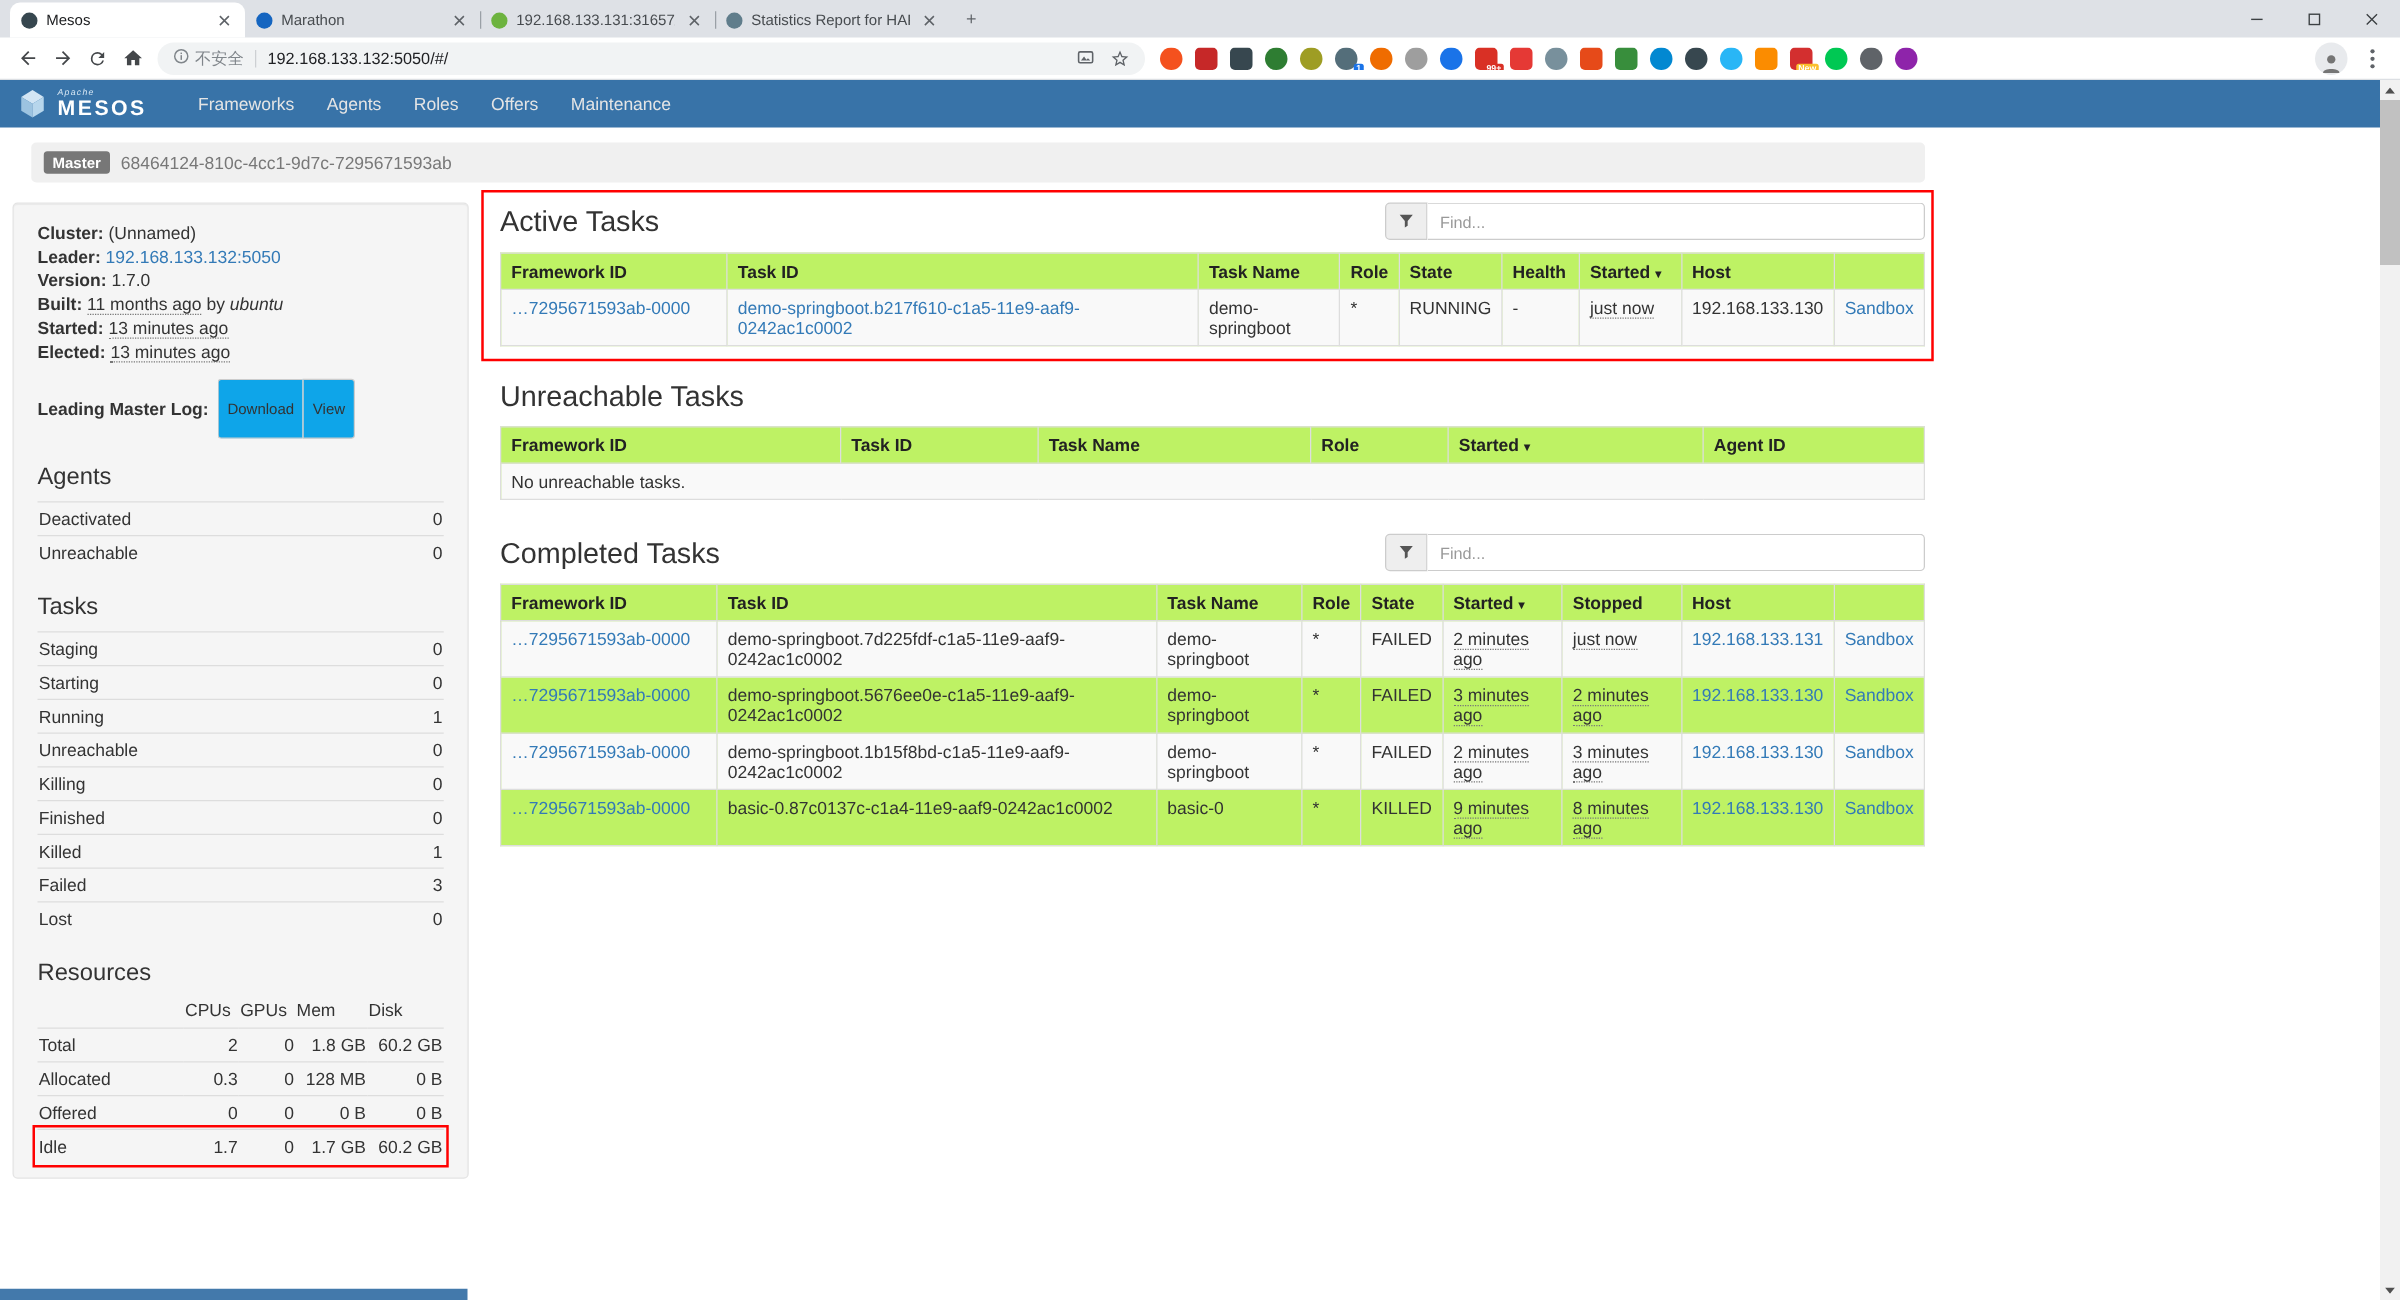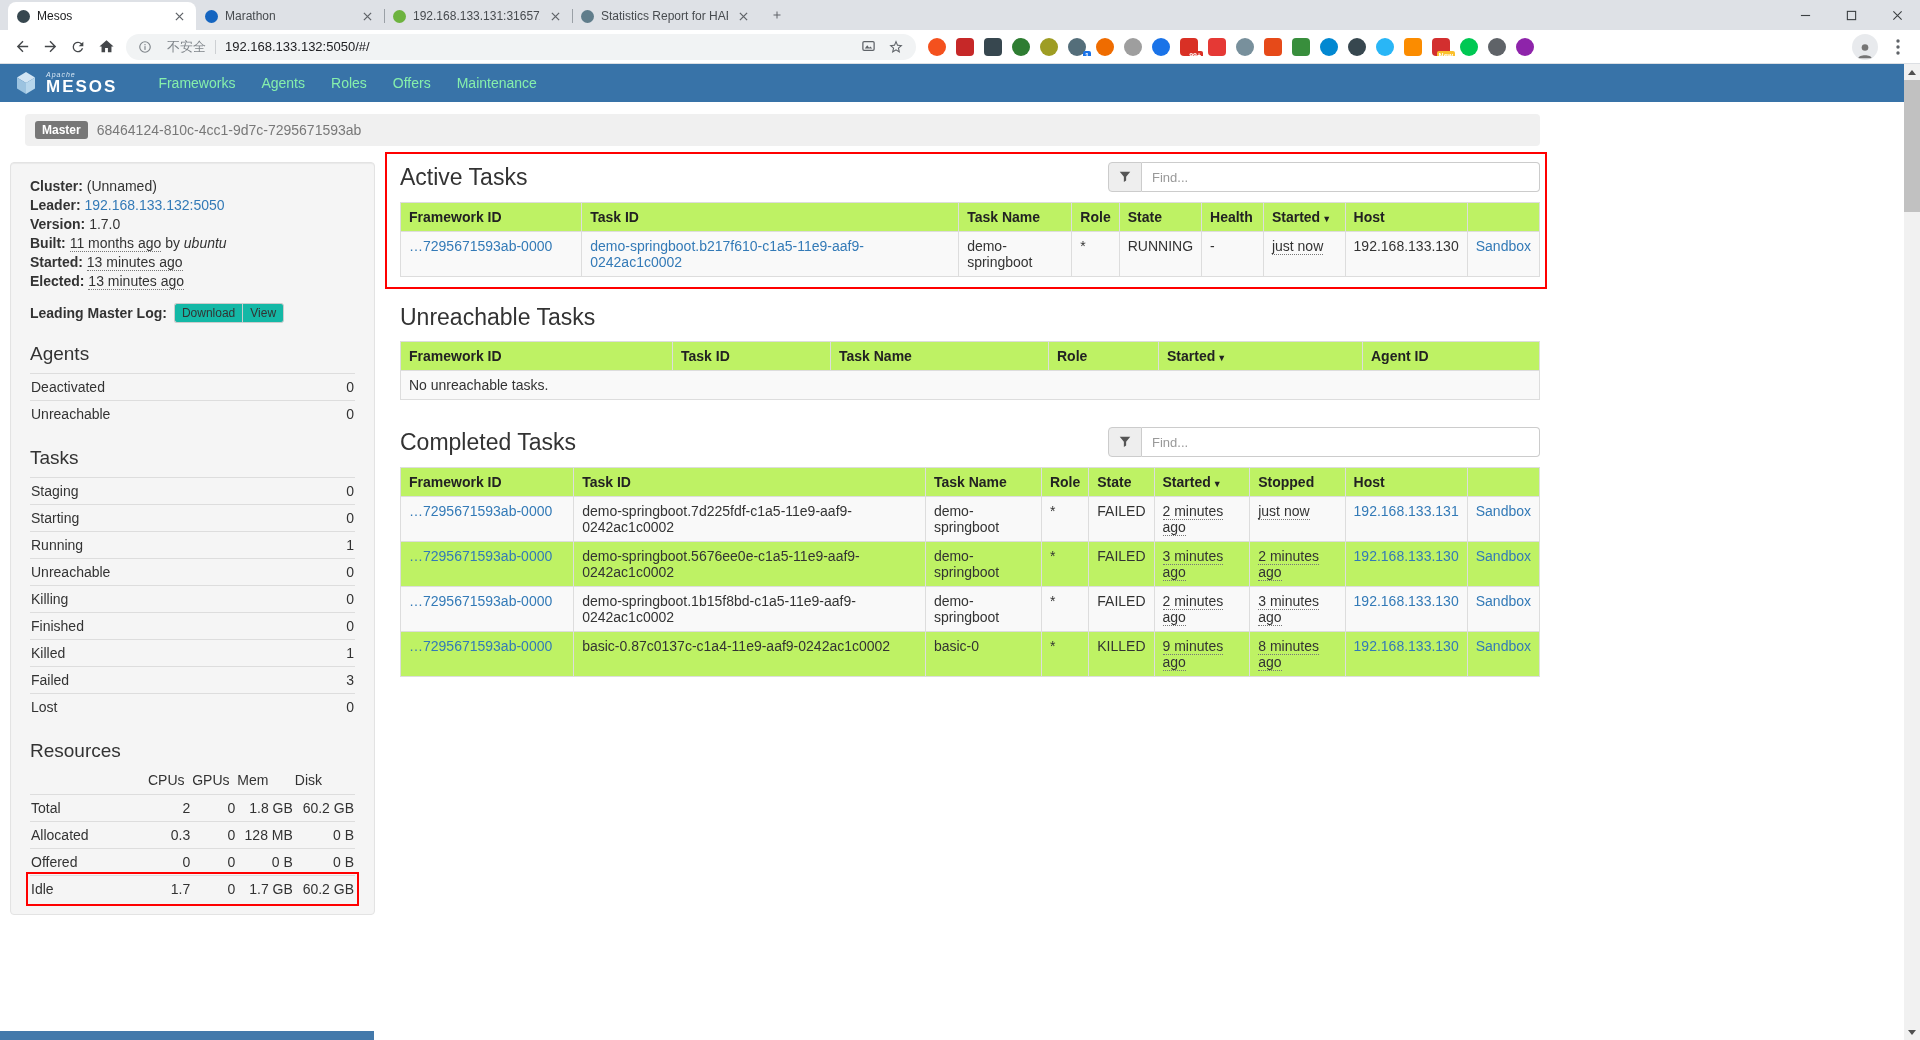"不安全" .sec-chip { align-items: center -> flex-start; gap: 15px -> 4px }
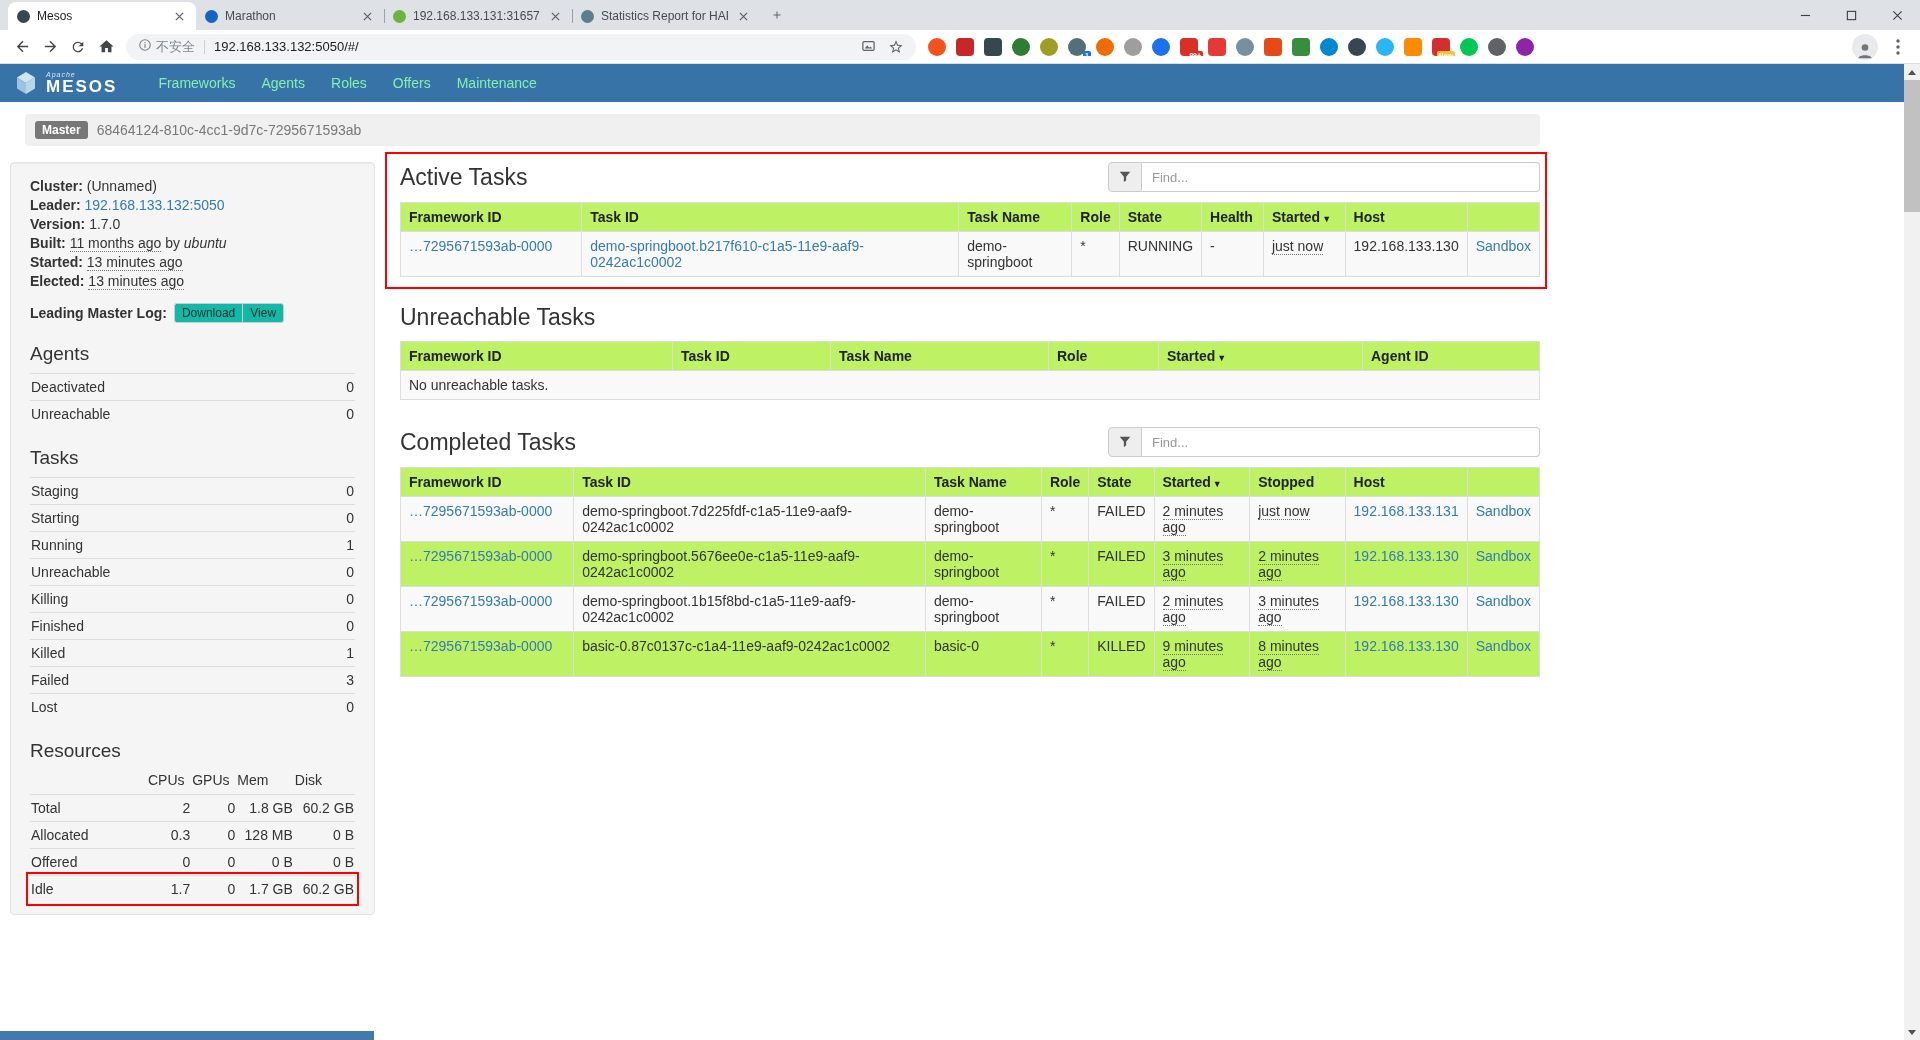"Frameworks" .nav-item { color: #86efac -> #e5e5e5 }
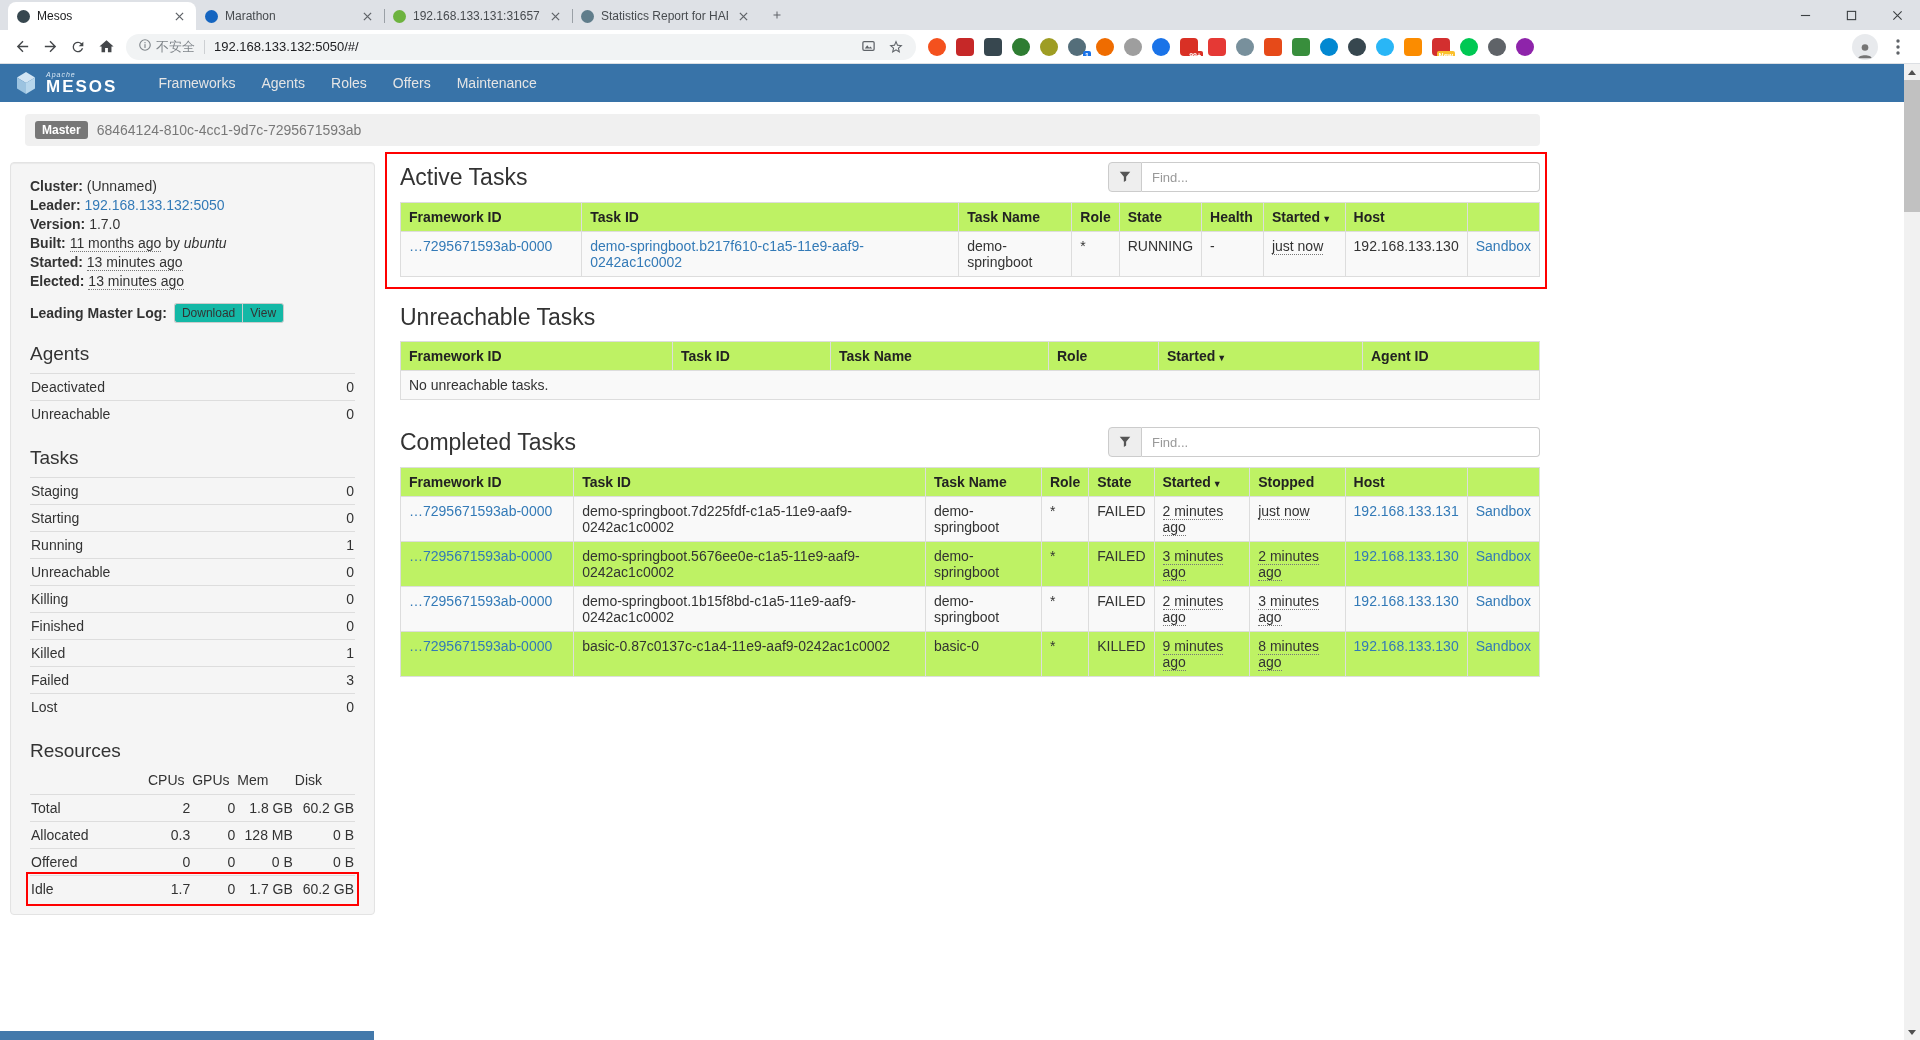"Download" .btn-xs { background: #14b8a6 -> #0ea5e9; padding: 2px 7px -> 16px 7px }
